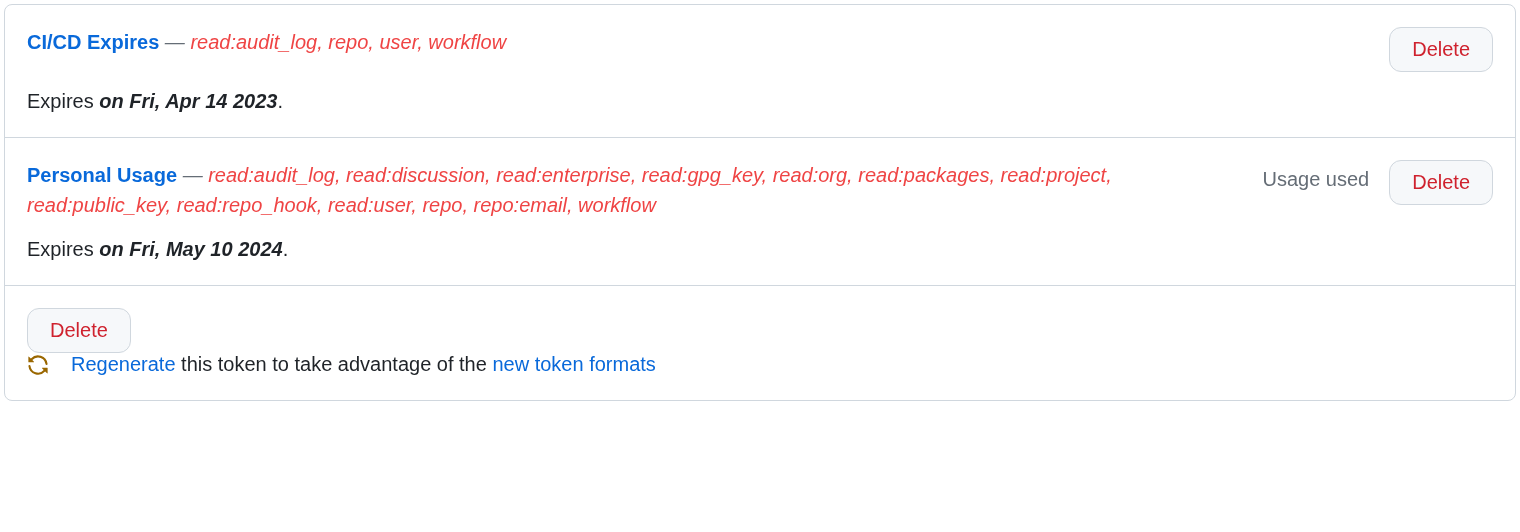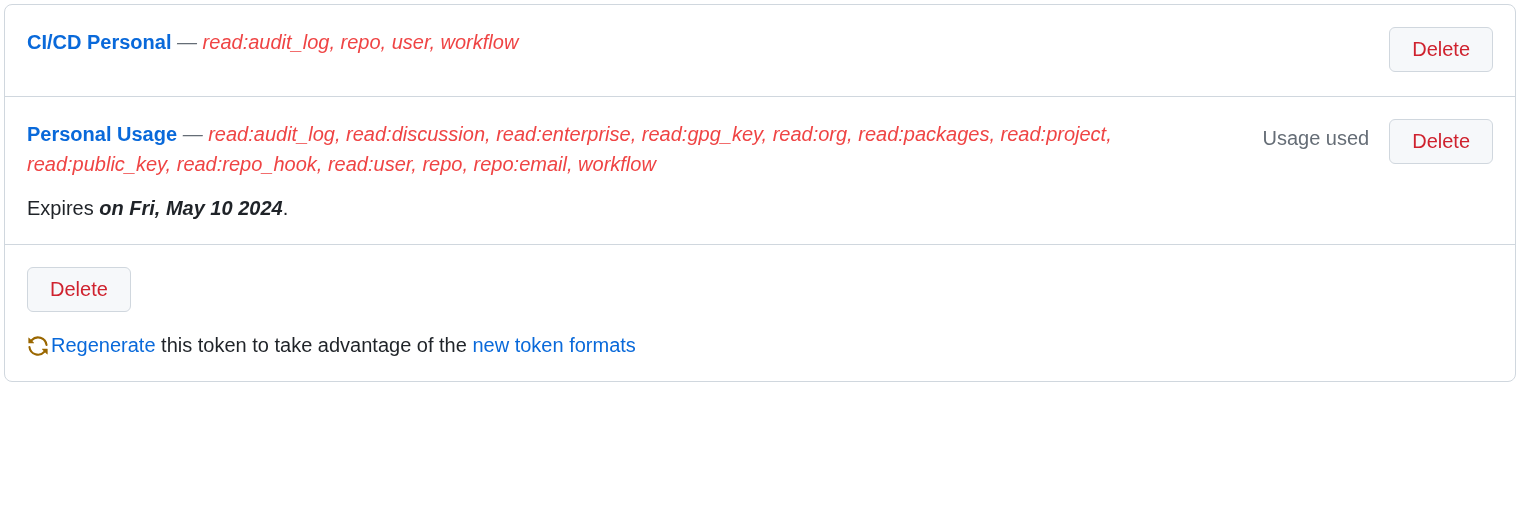"CI/CD Personal" a.token-name { text: Personal -> Expires }
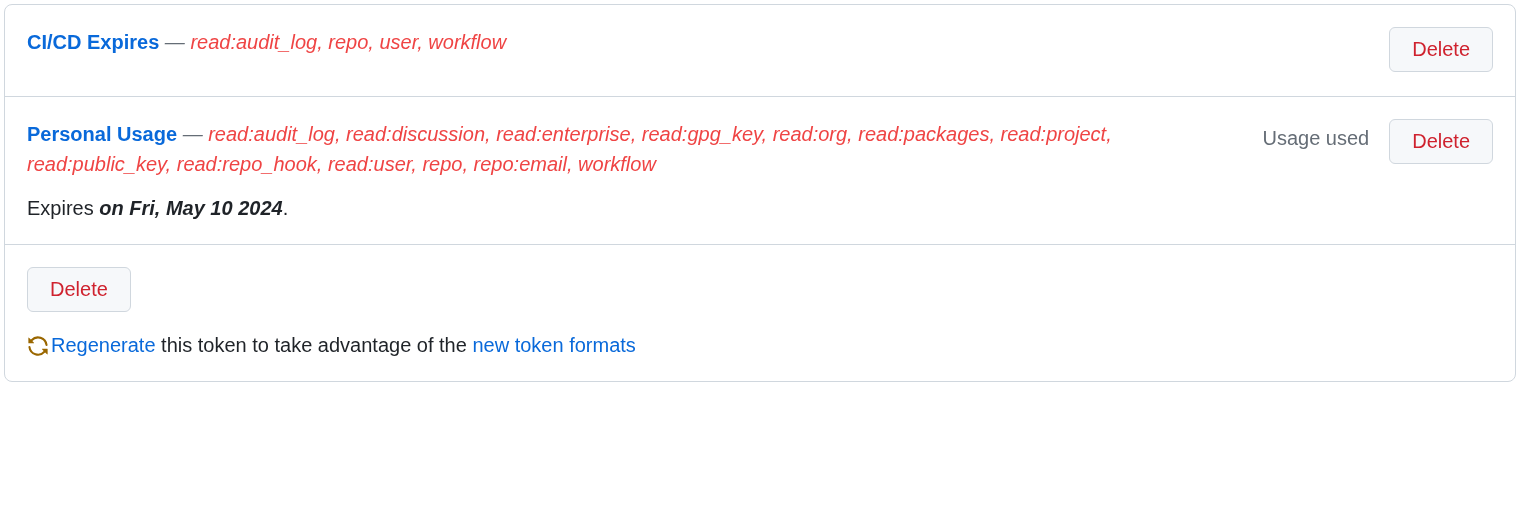"Delete" .delete-btn { border-radius: 6px -> 12px }
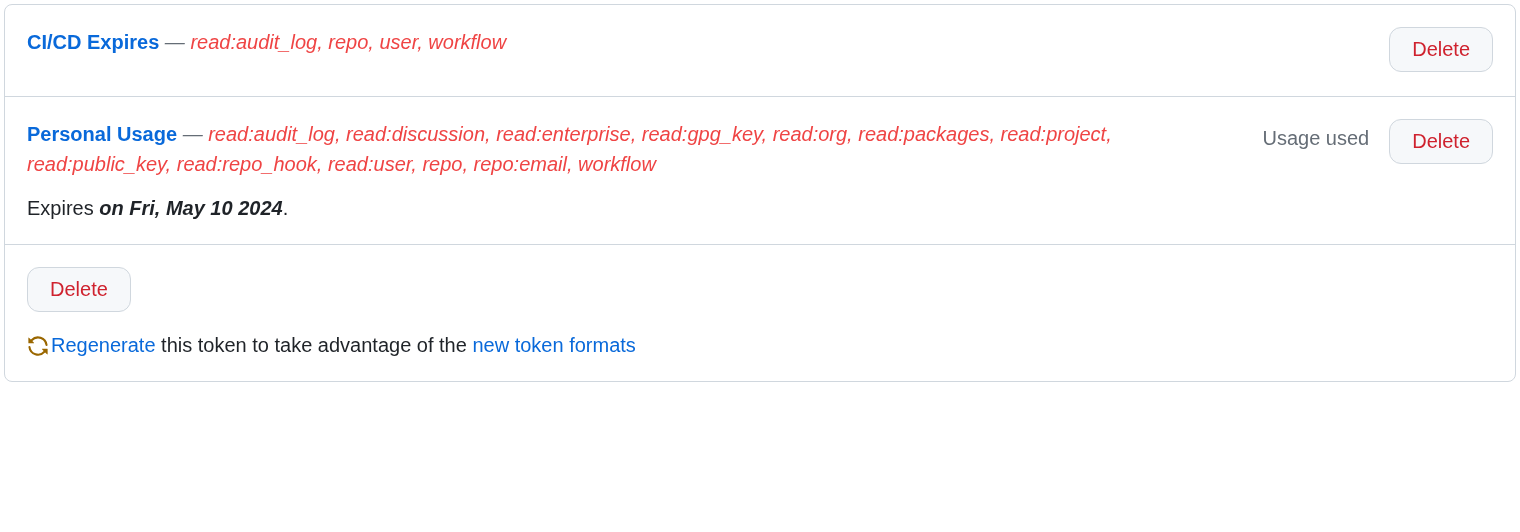"Expires on Fri, Apr 14" div.expires-line { html: none -> <div> <span>Expires </span><span>on Fri, Apr 14 2023</span><span>.</span> </div> }
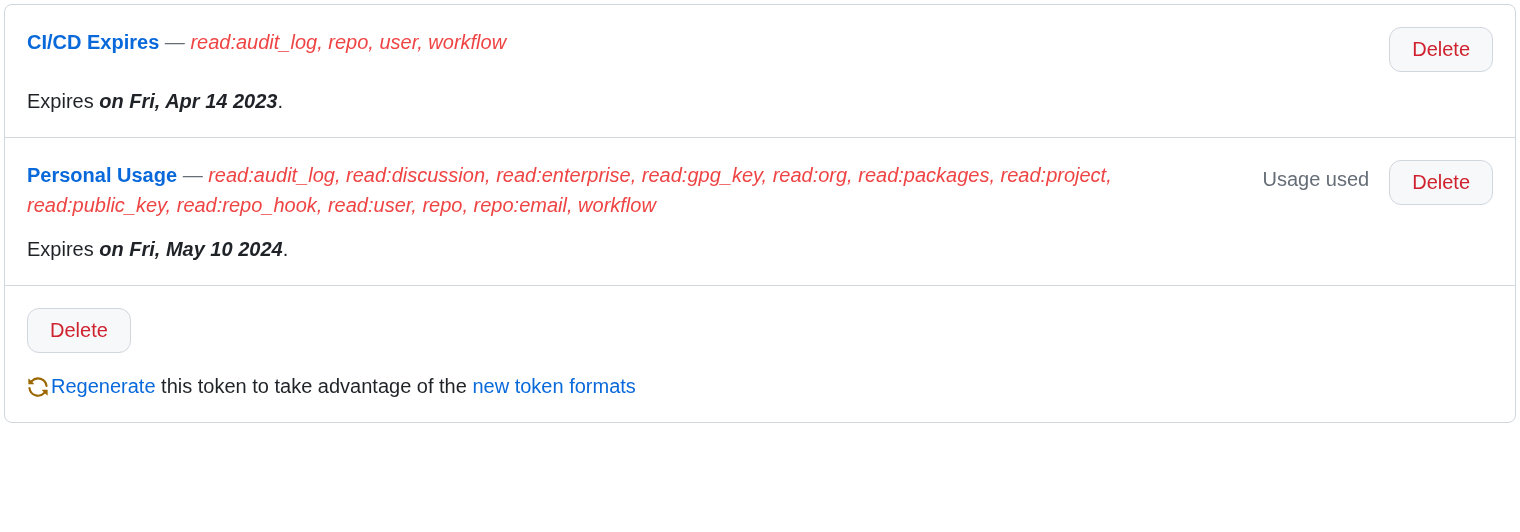"Regenerate this token to take" .info-line { gap: 2px -> 22px; margin-top: 22px -> 0 }
